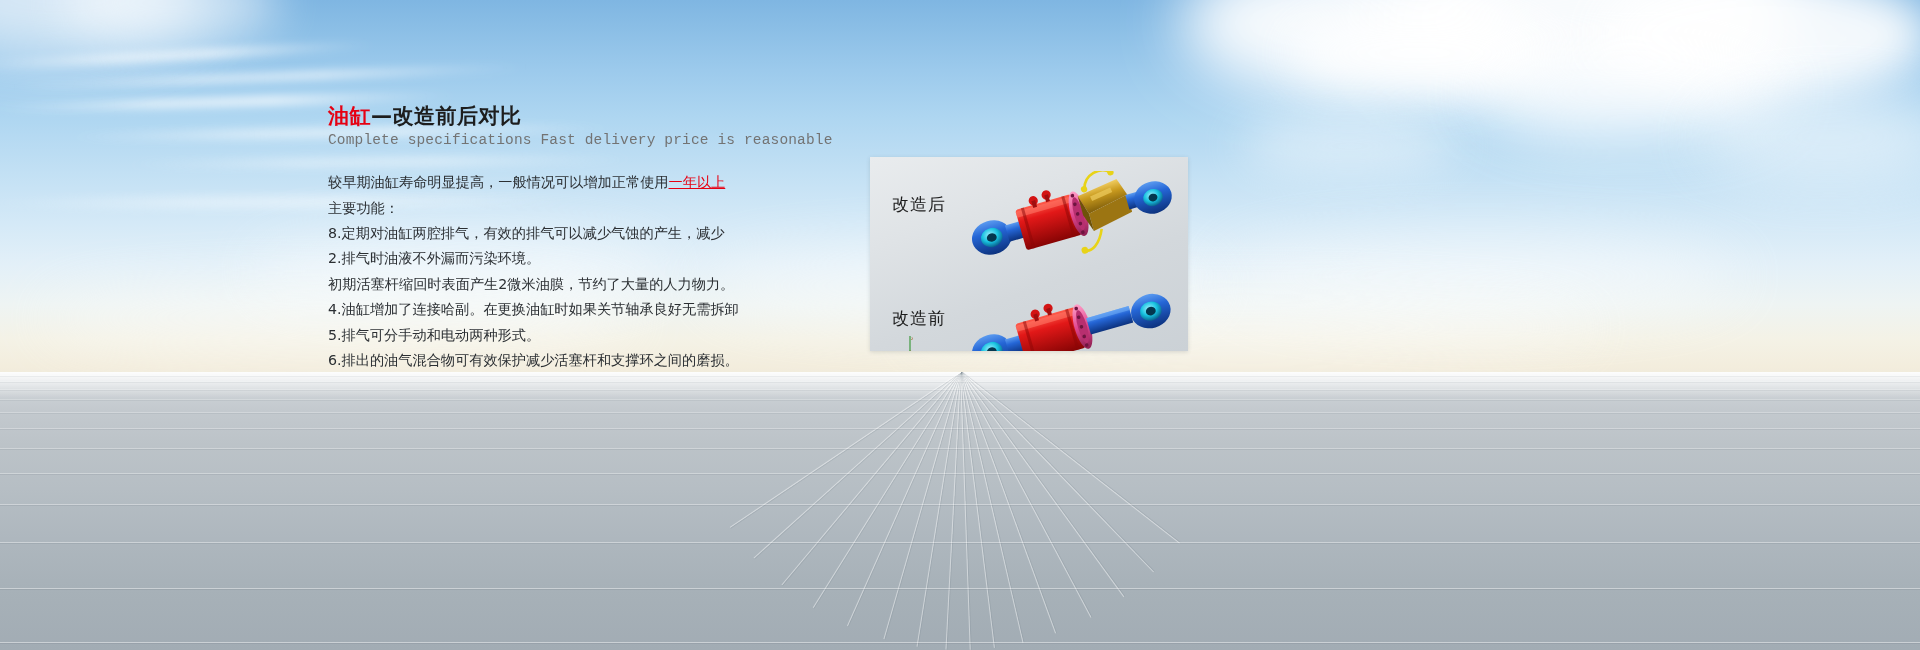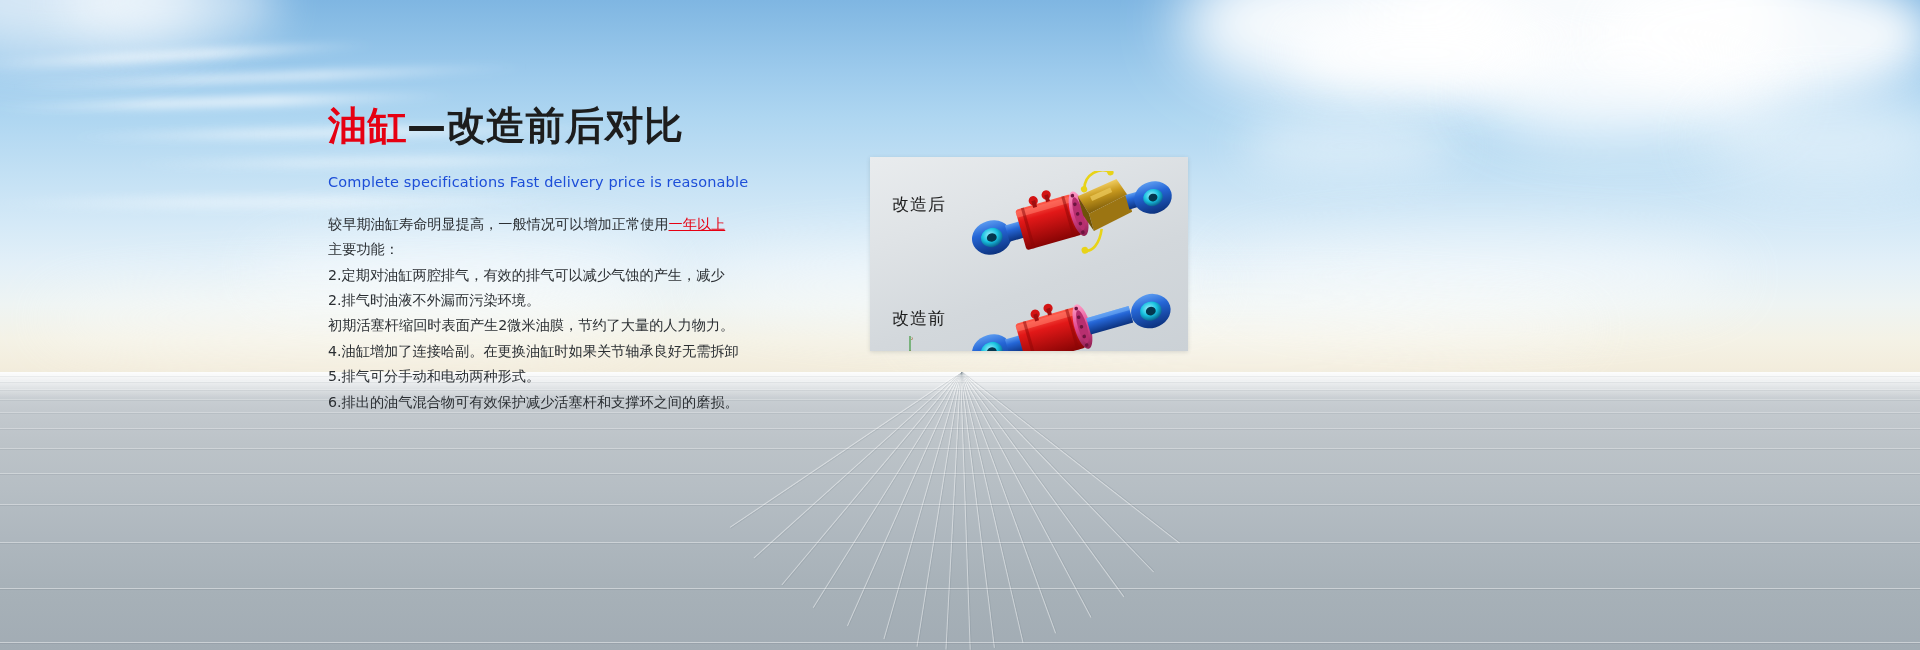"油缸—改造前后对比" .title { font-size: 39px -> 21px }
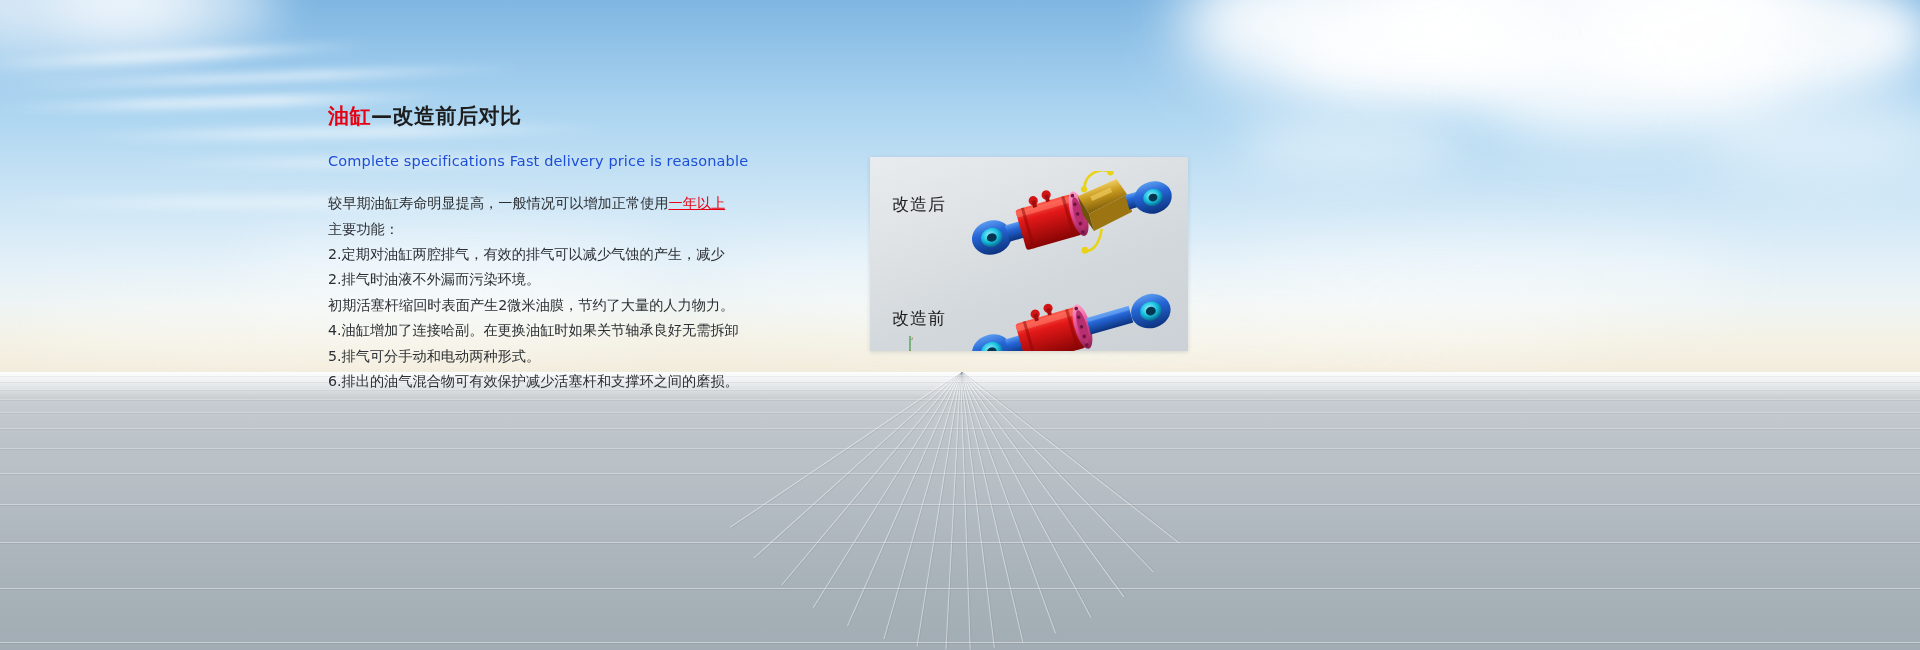"Complete specifications Fast delivery" .subtitle { color: #1d4ed8 -> #737373; font-family: none -> Liberation Mono, monospace; margin-top: 25px -> 4px }
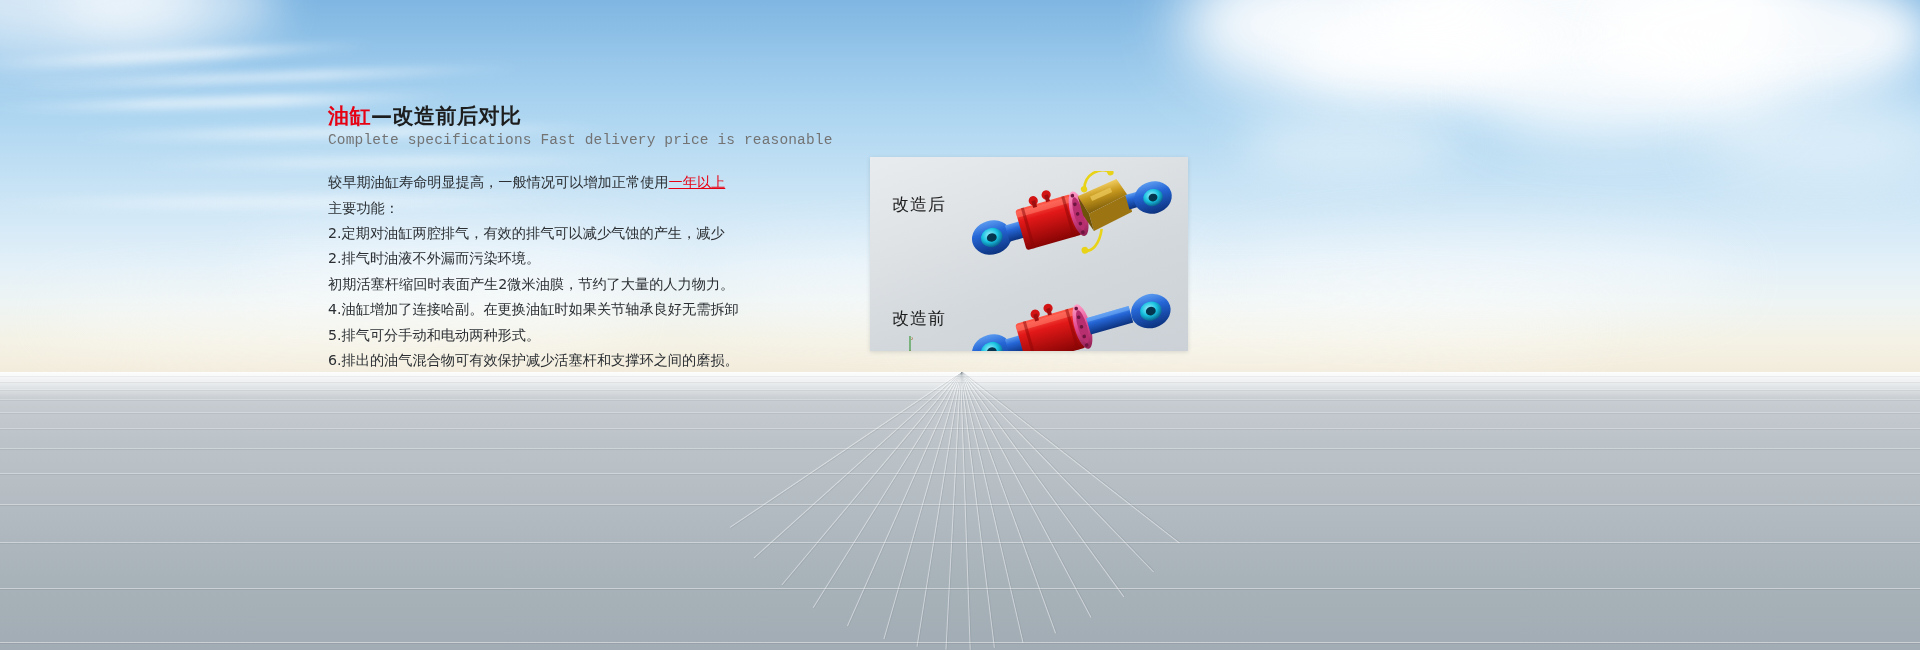"2.定期对油缸两腔排气，有效的排气可以减少气蚀的产生，减少" div.body-line { text: 2 -> 8 }
